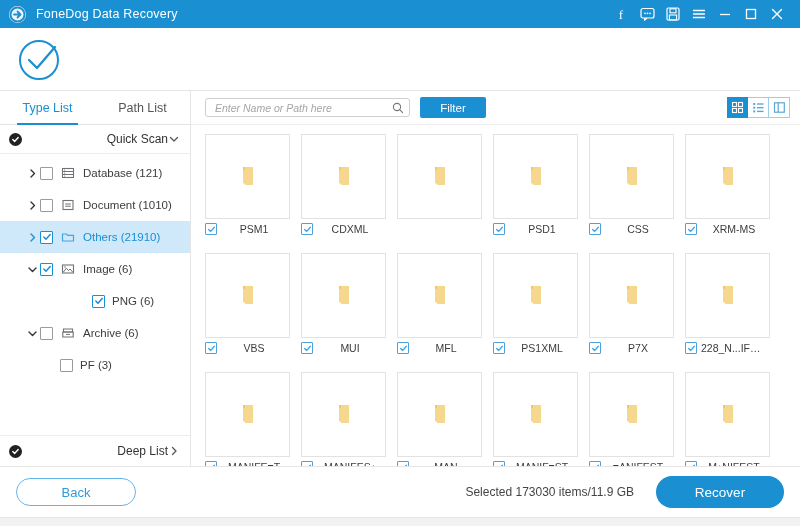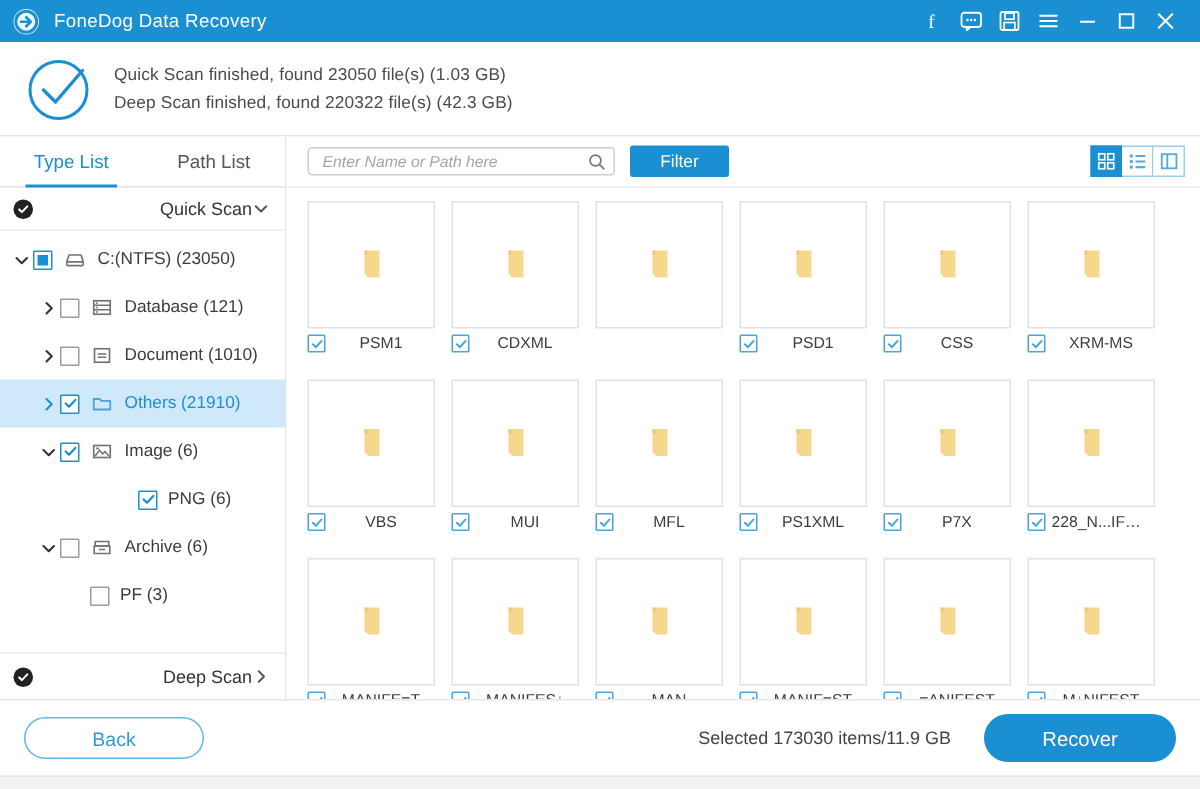"FoneDog Data Recovery" .app { background: #e5e5e5 -> #1d4ed8 }
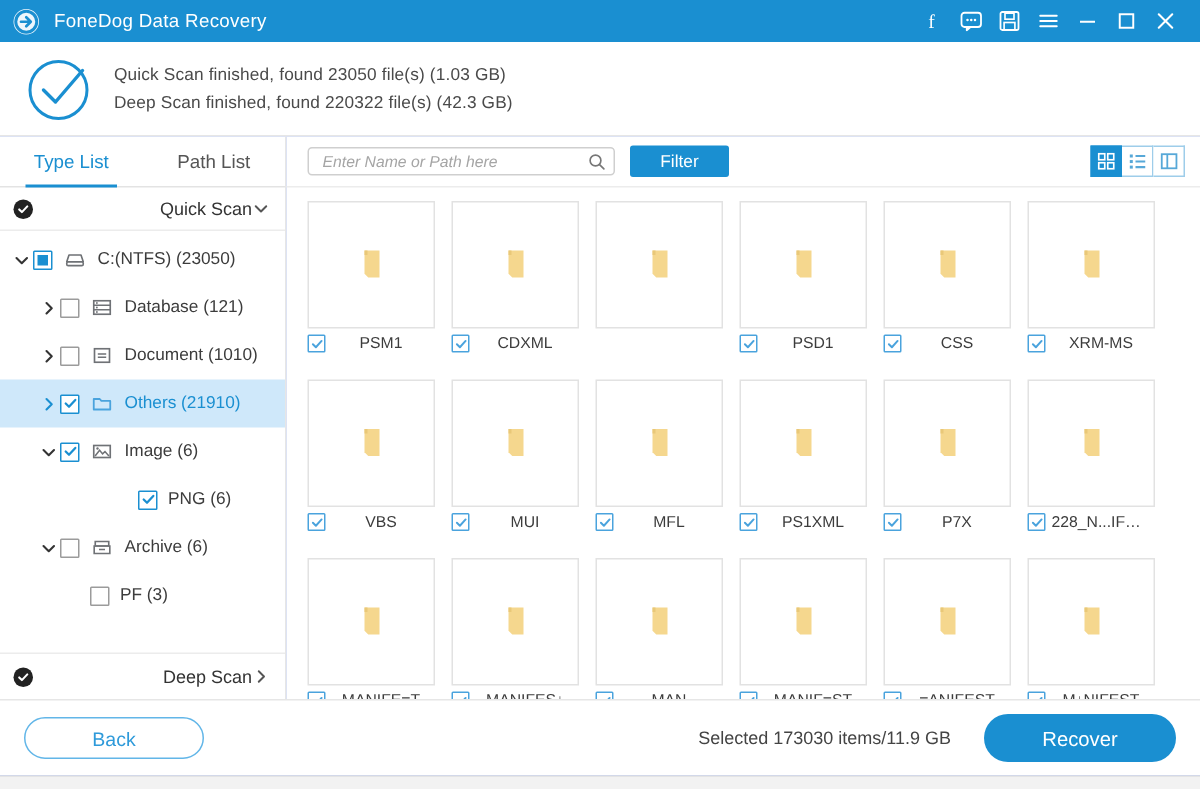"Quick Scan finished, found 23050" div.status-lines { html: <div> <div>Quick Scan finished, found 23050 file(s) (1.03 GB)</div> <div>Deep Scan finished, found 220322 file(s) (42.3 GB)</div> </div> -> none }
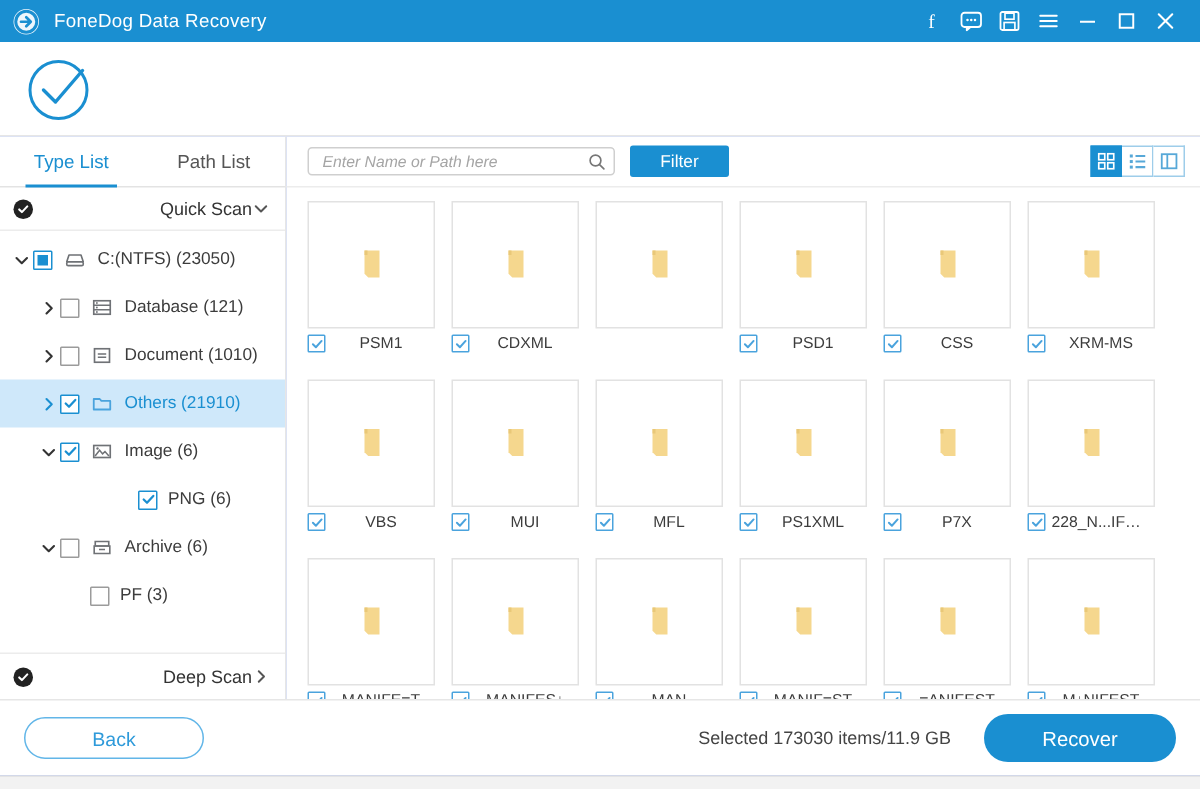"C:(NTFS) (23050)" div.trow { html: <div> <div> <svg> <path></path> </svg> </div> <div></div> <div> <svg> <path></path> <rect></rect> </svg> </div> <div>C:(NTFS) (23050)</div> </div> -> none }
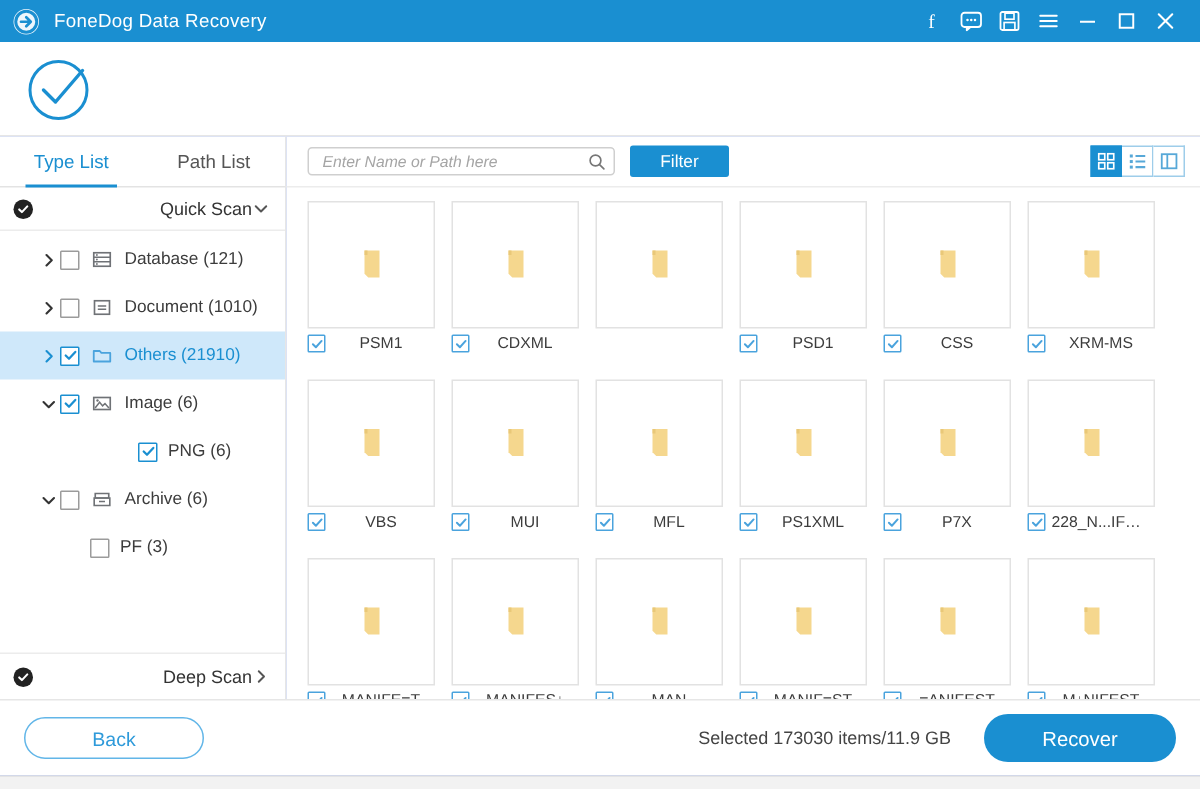"Deep Scan" div.scan-label { text: Scan -> List }
